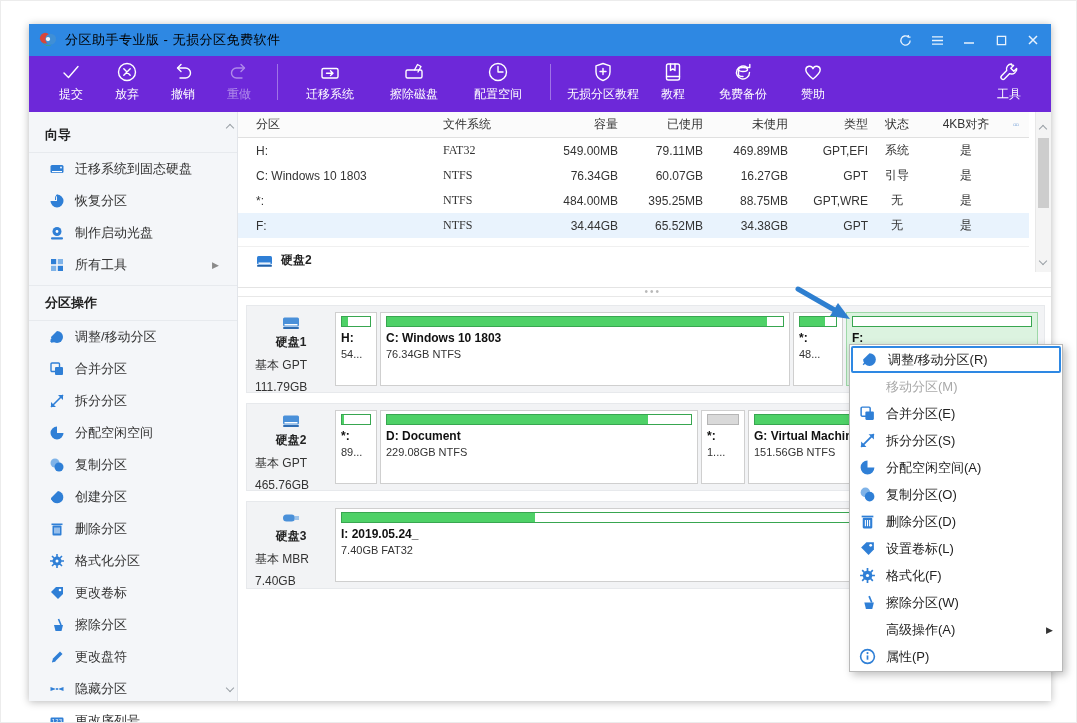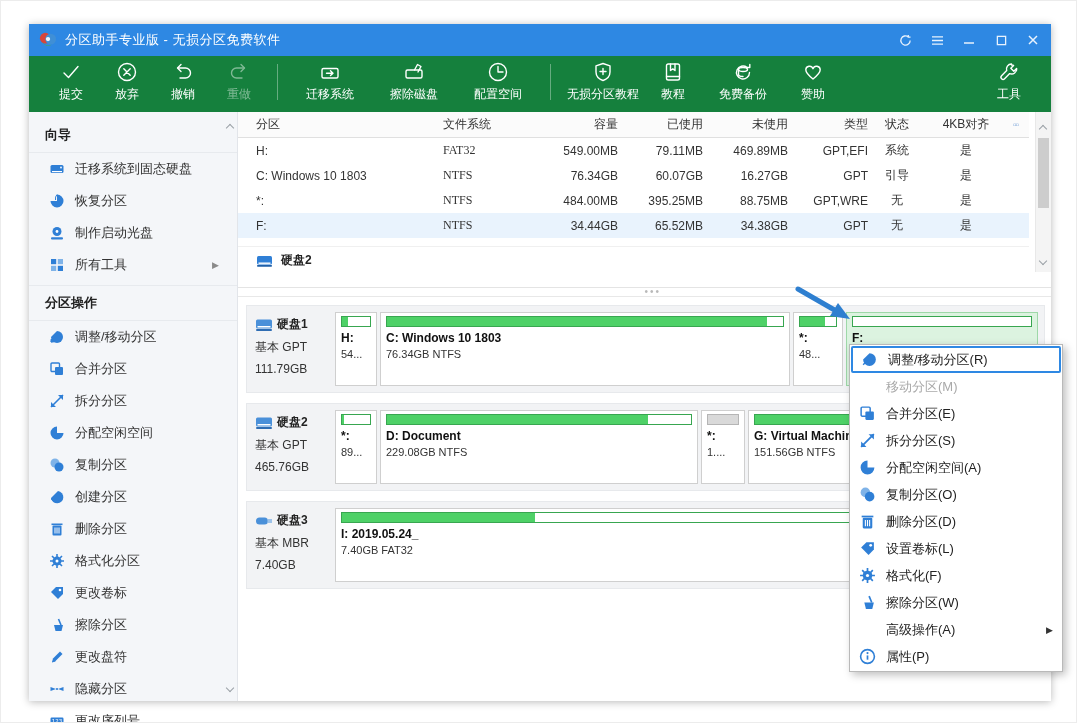"分区助手专业版 - 无损分区免费软件" .titlebar { color: #ffffff -> #000000 }
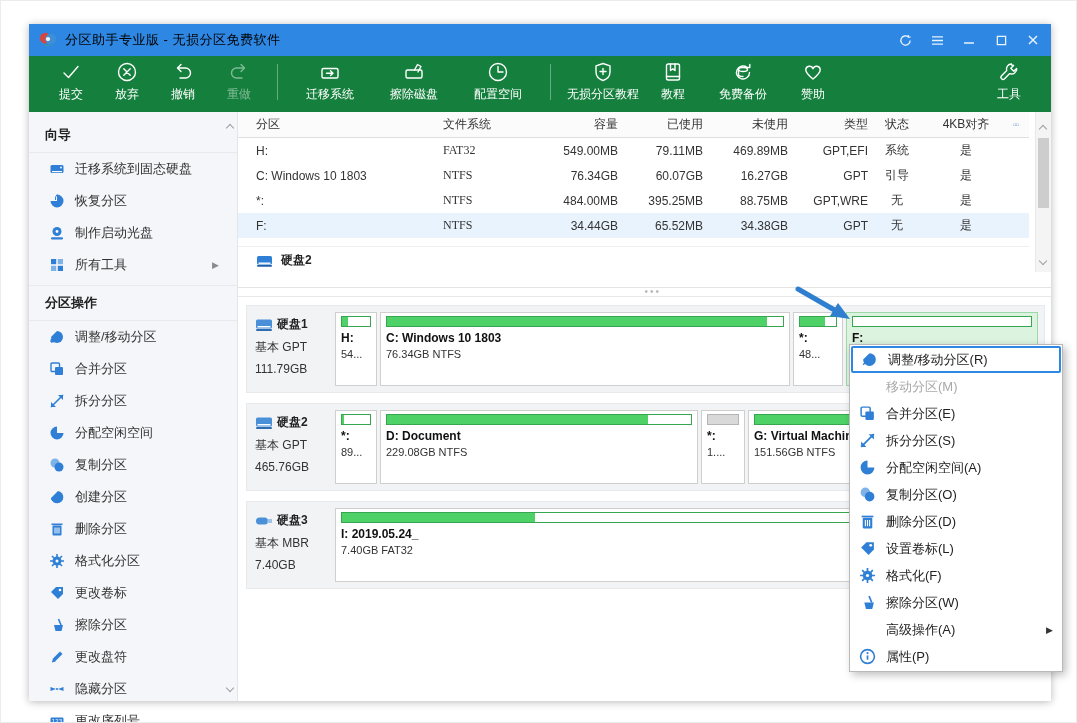"提交" .toolbar { background: #15803d -> #6d28d9 }
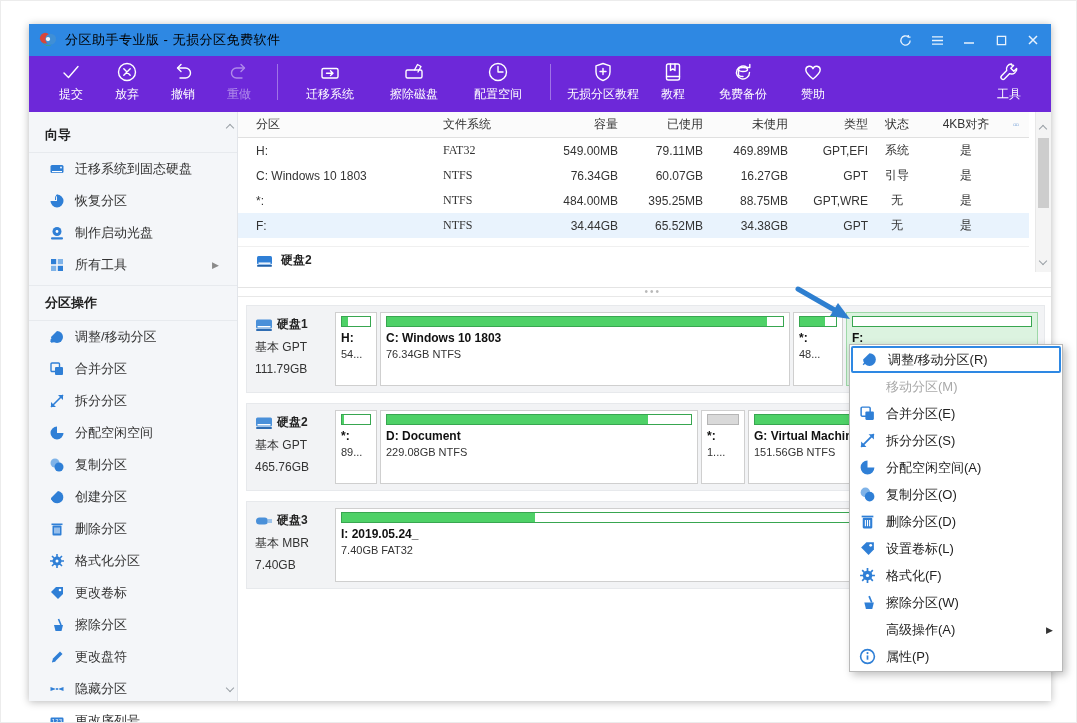"硬盘1" .diskinfo .dname { flex-direction: none -> column }
